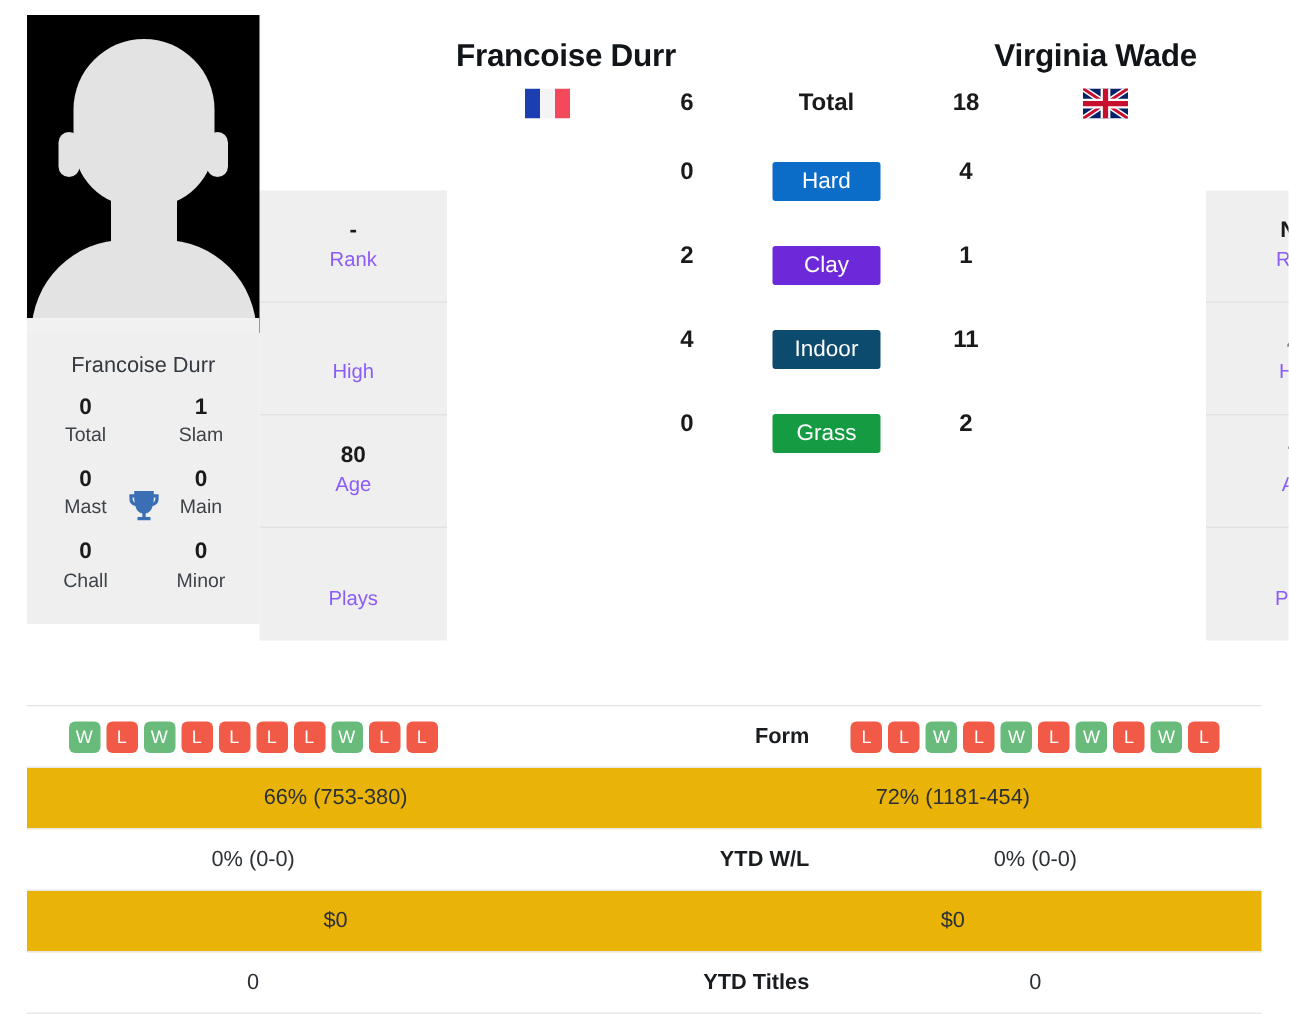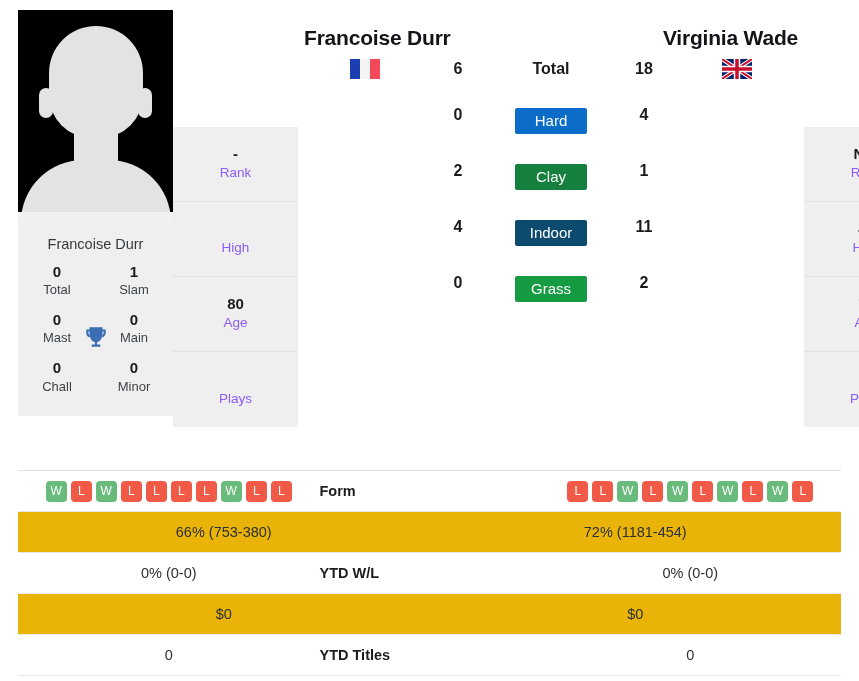"Clay" div.surf-badge { background: #15803d -> #6d28d9 }
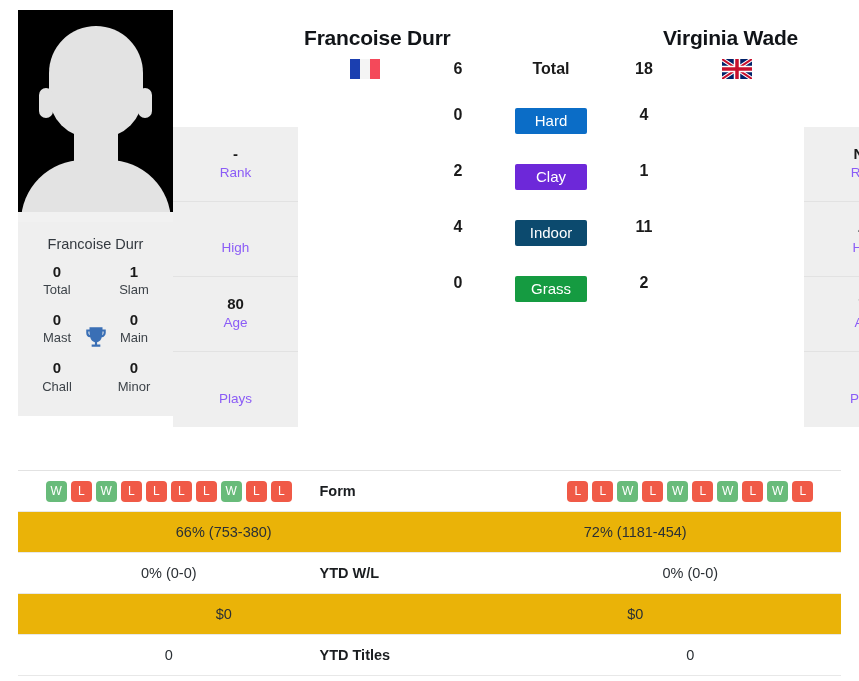"Form" .cmp-mid { text-align: left -> right }
